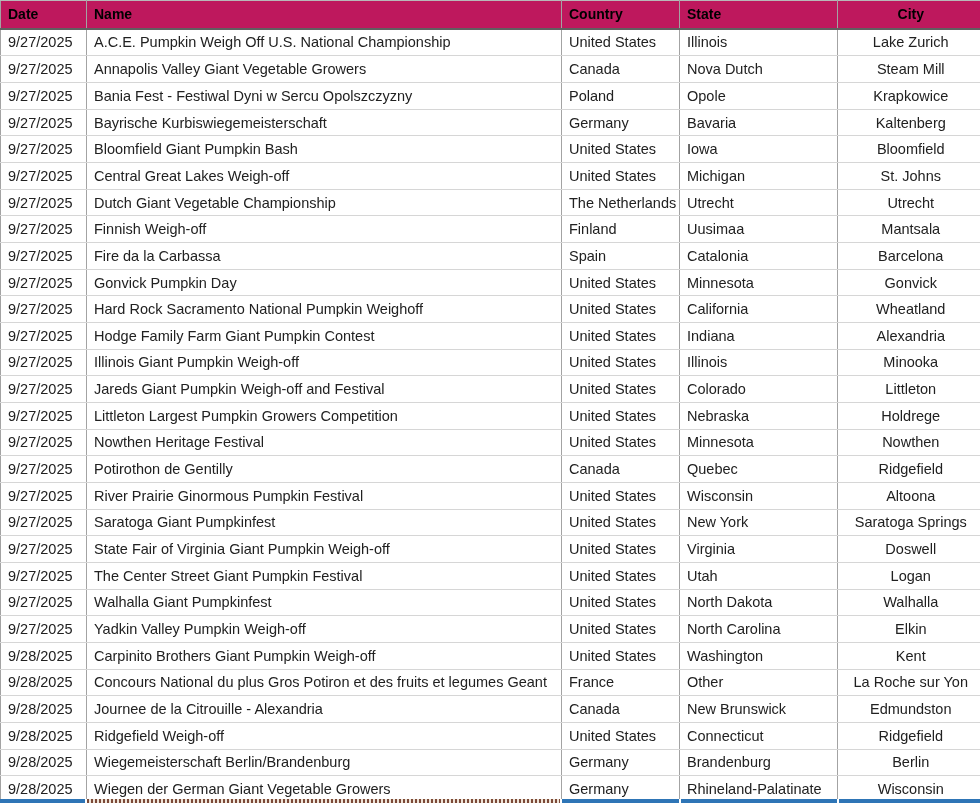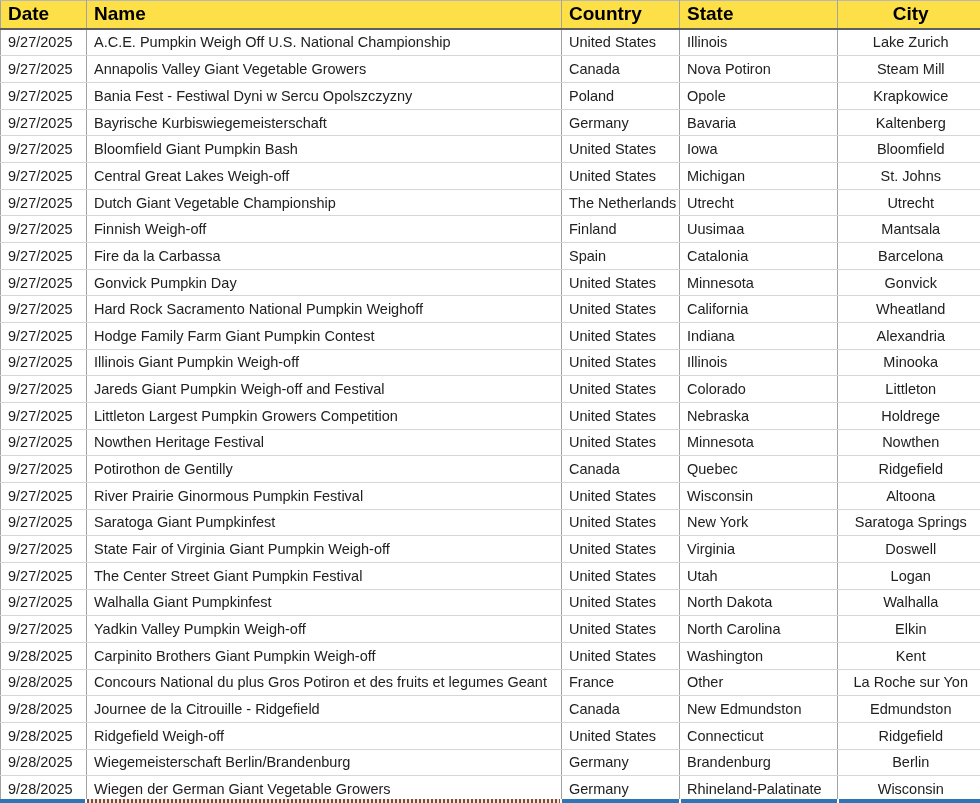"Date" table.events th { background: #fde047 -> #be185d; font-size: 19px -> 14px }
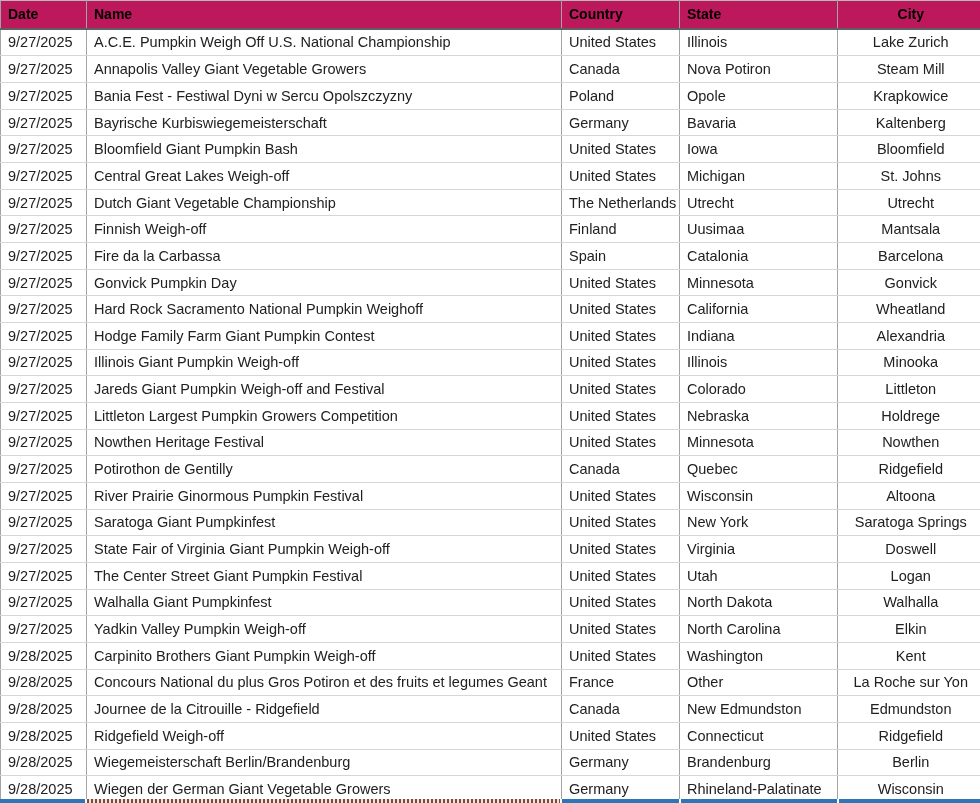"Nova Potiron" td { text: Potiron -> Dutch }
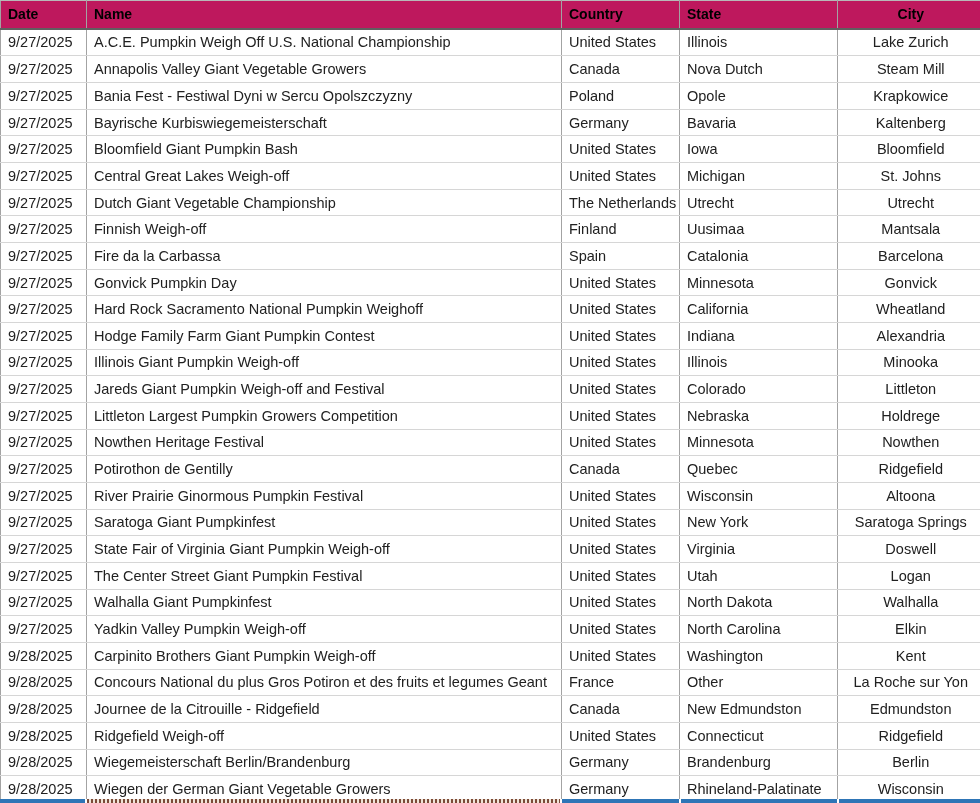"Journee de la Citrouille -" td { text: Ridgefield -> Alexandria }
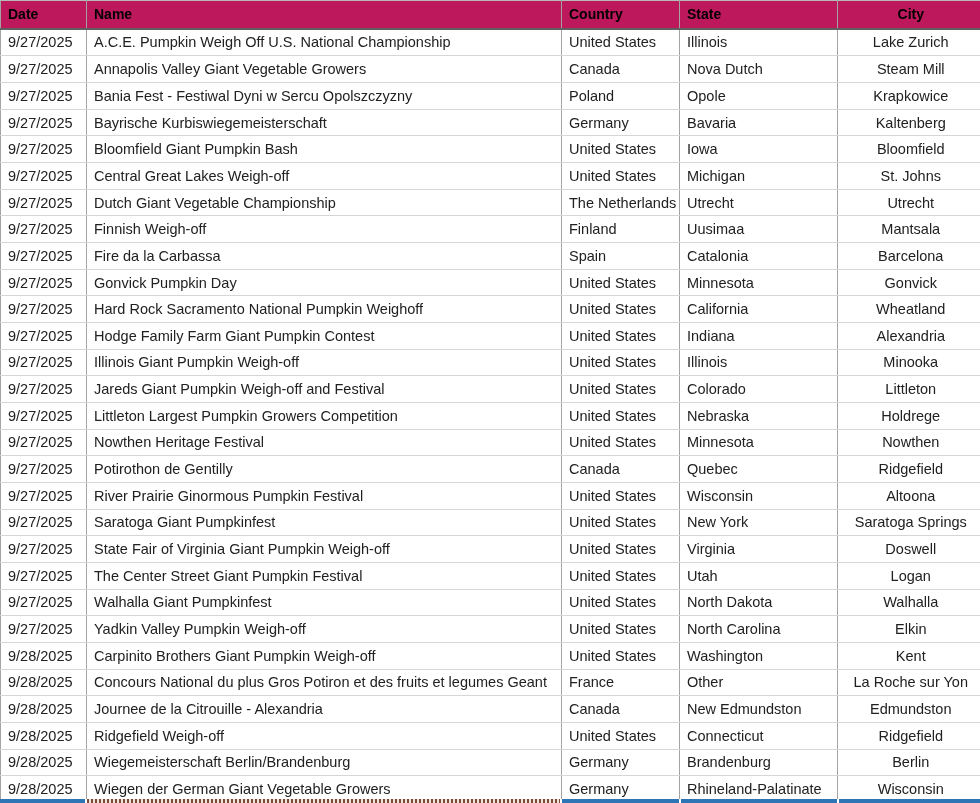"New Edmundston" td { text: Edmundston -> Brunswick }
